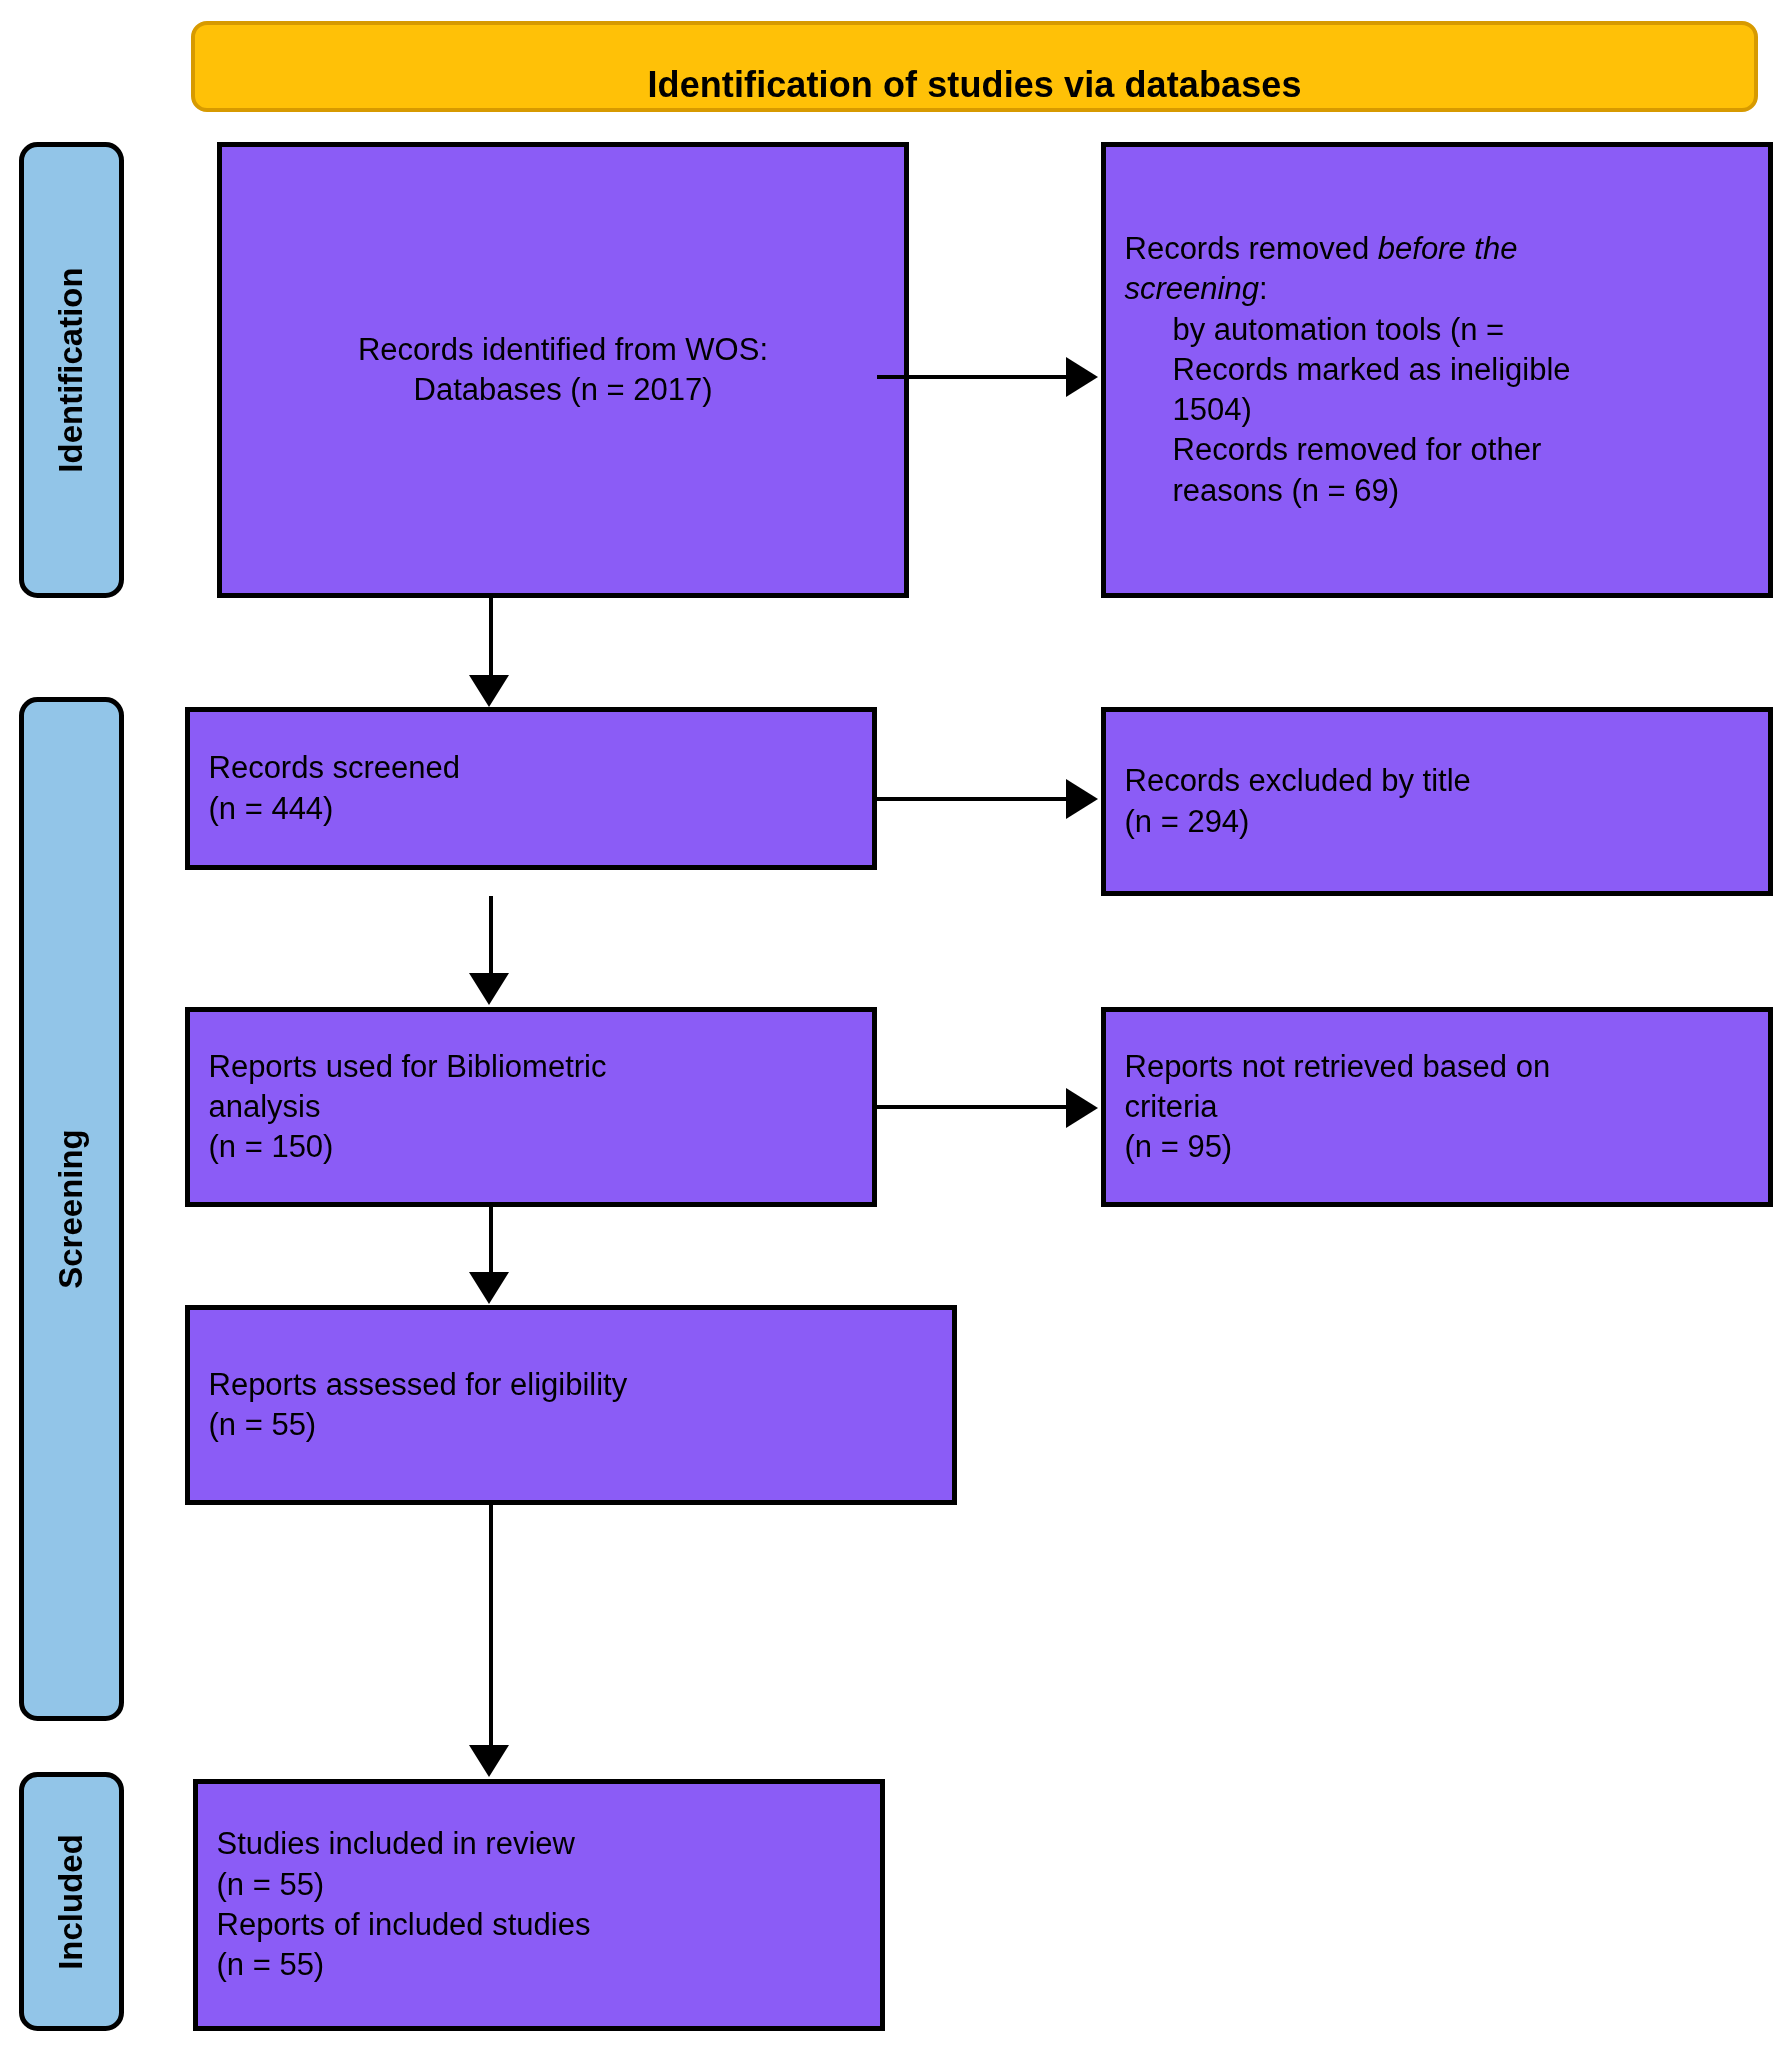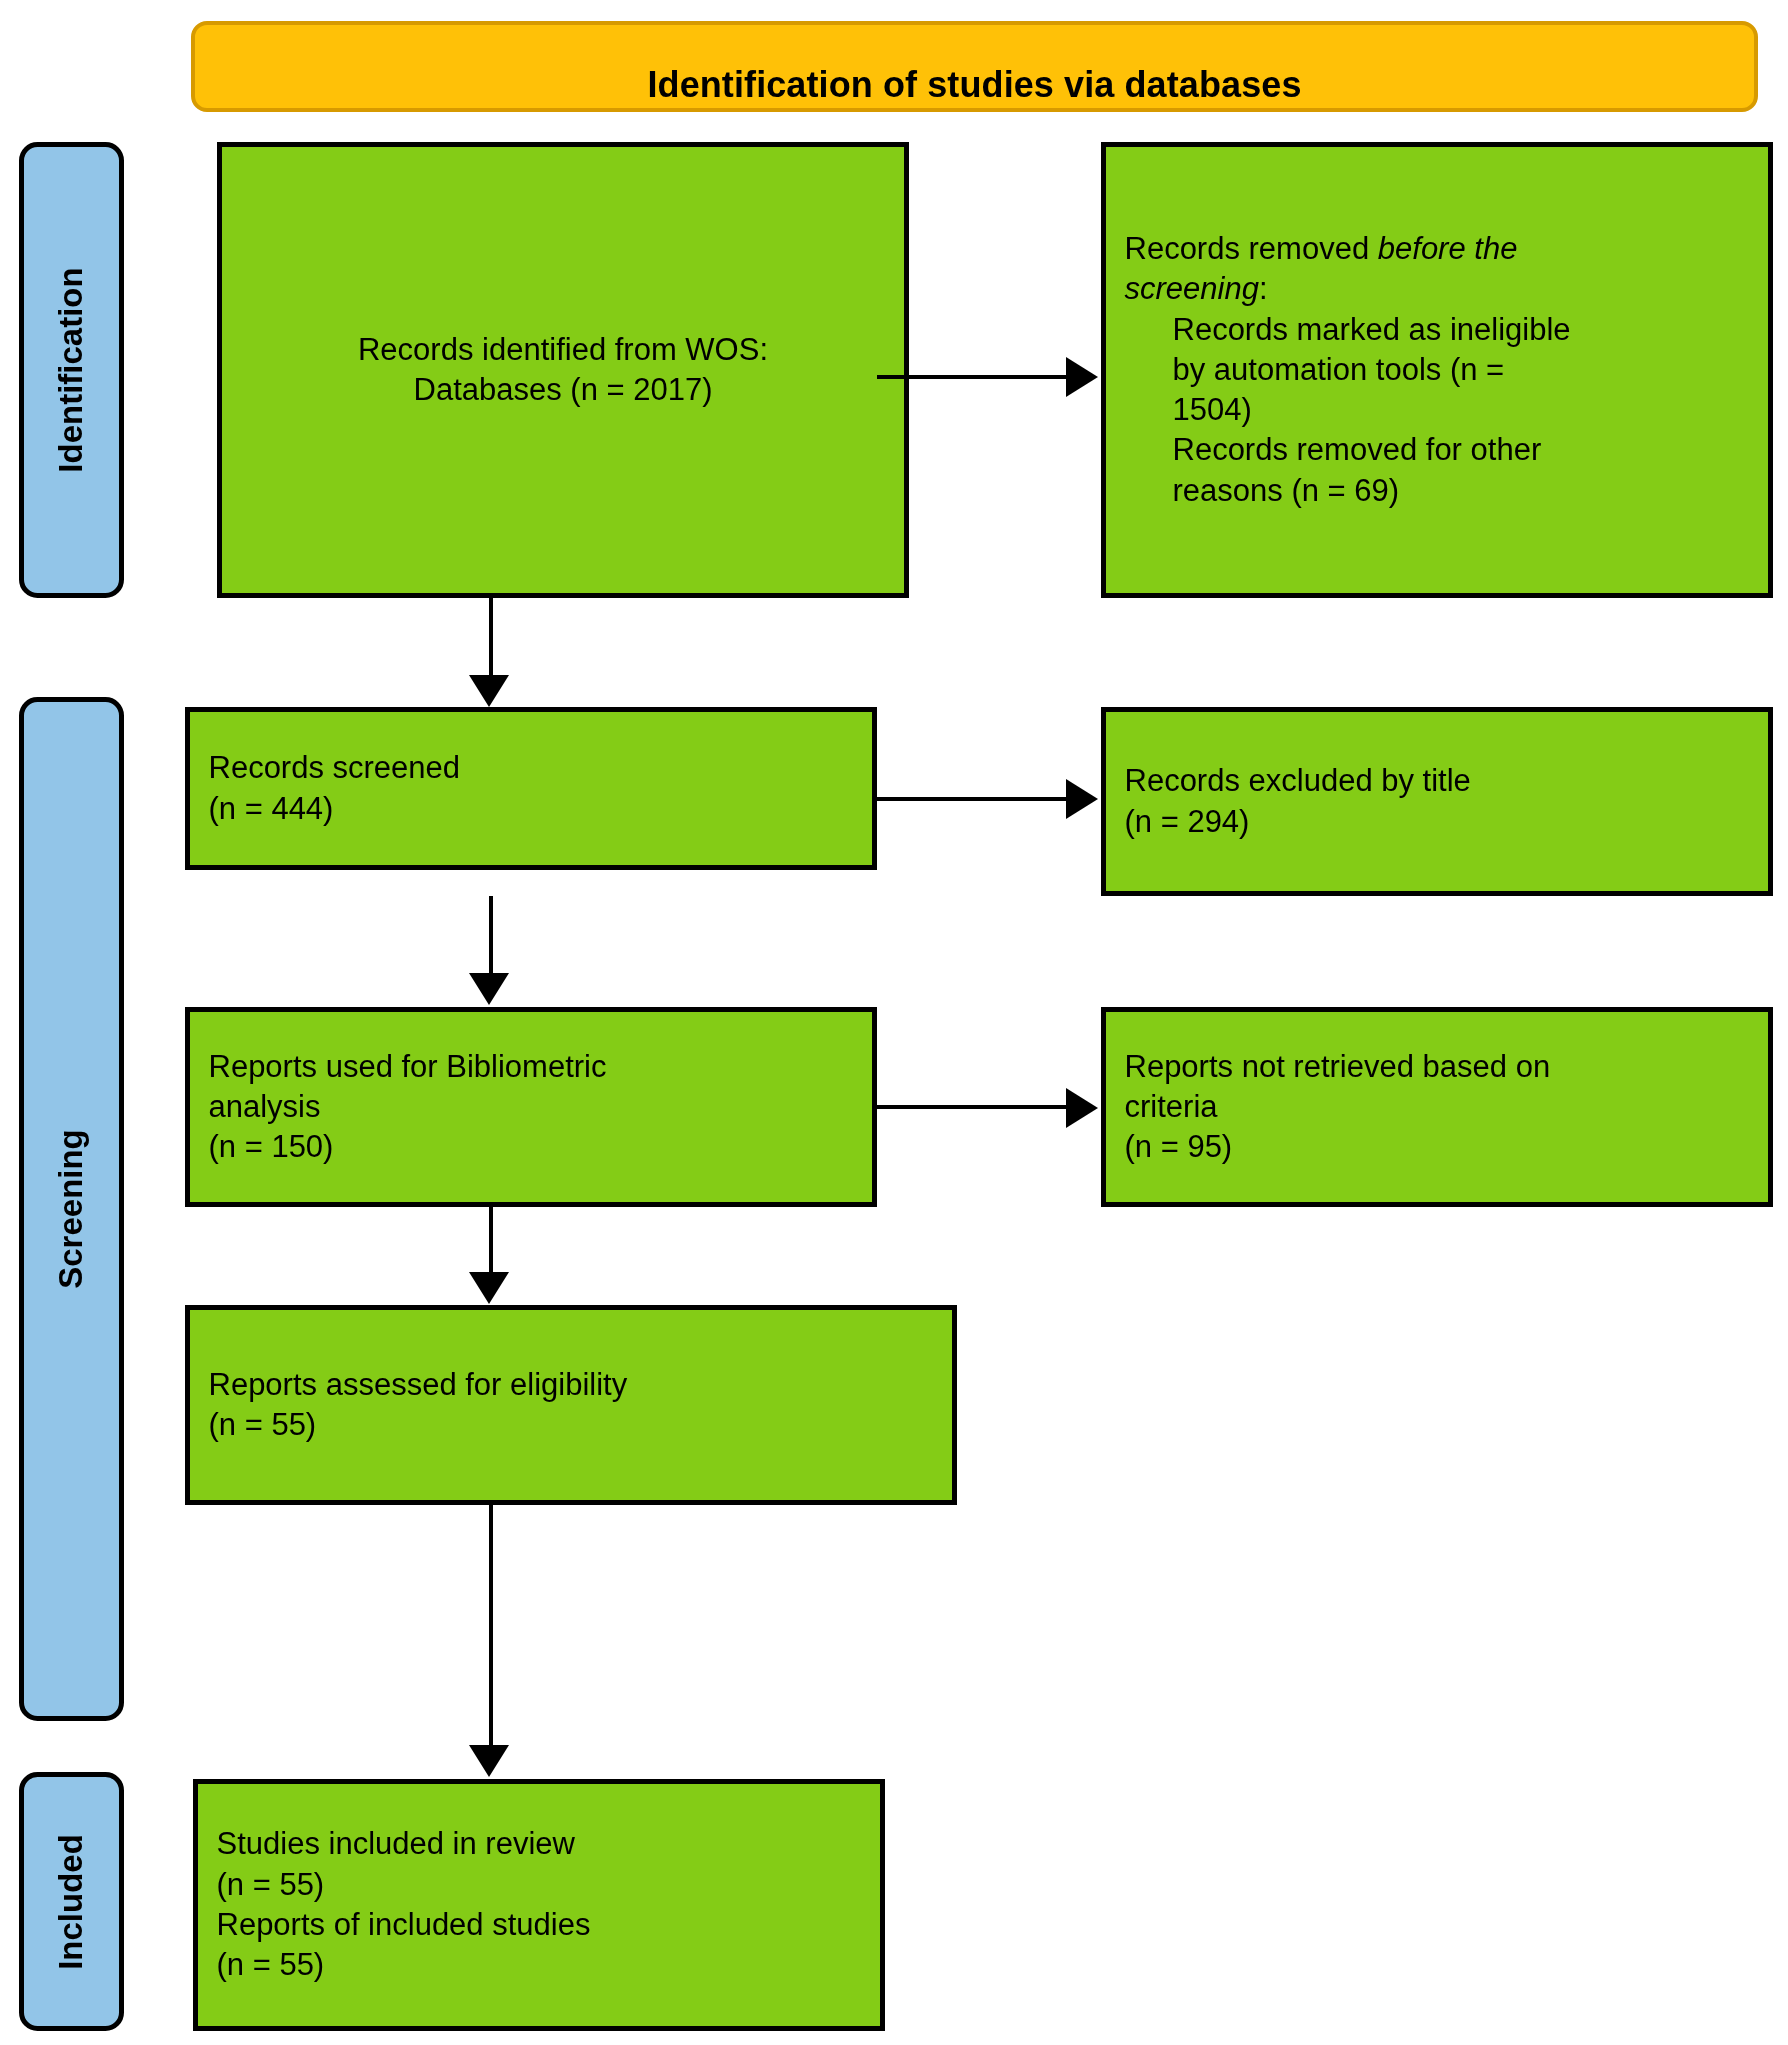"Records removed before the" .box { background: #84cc16 -> #8b5cf6 }
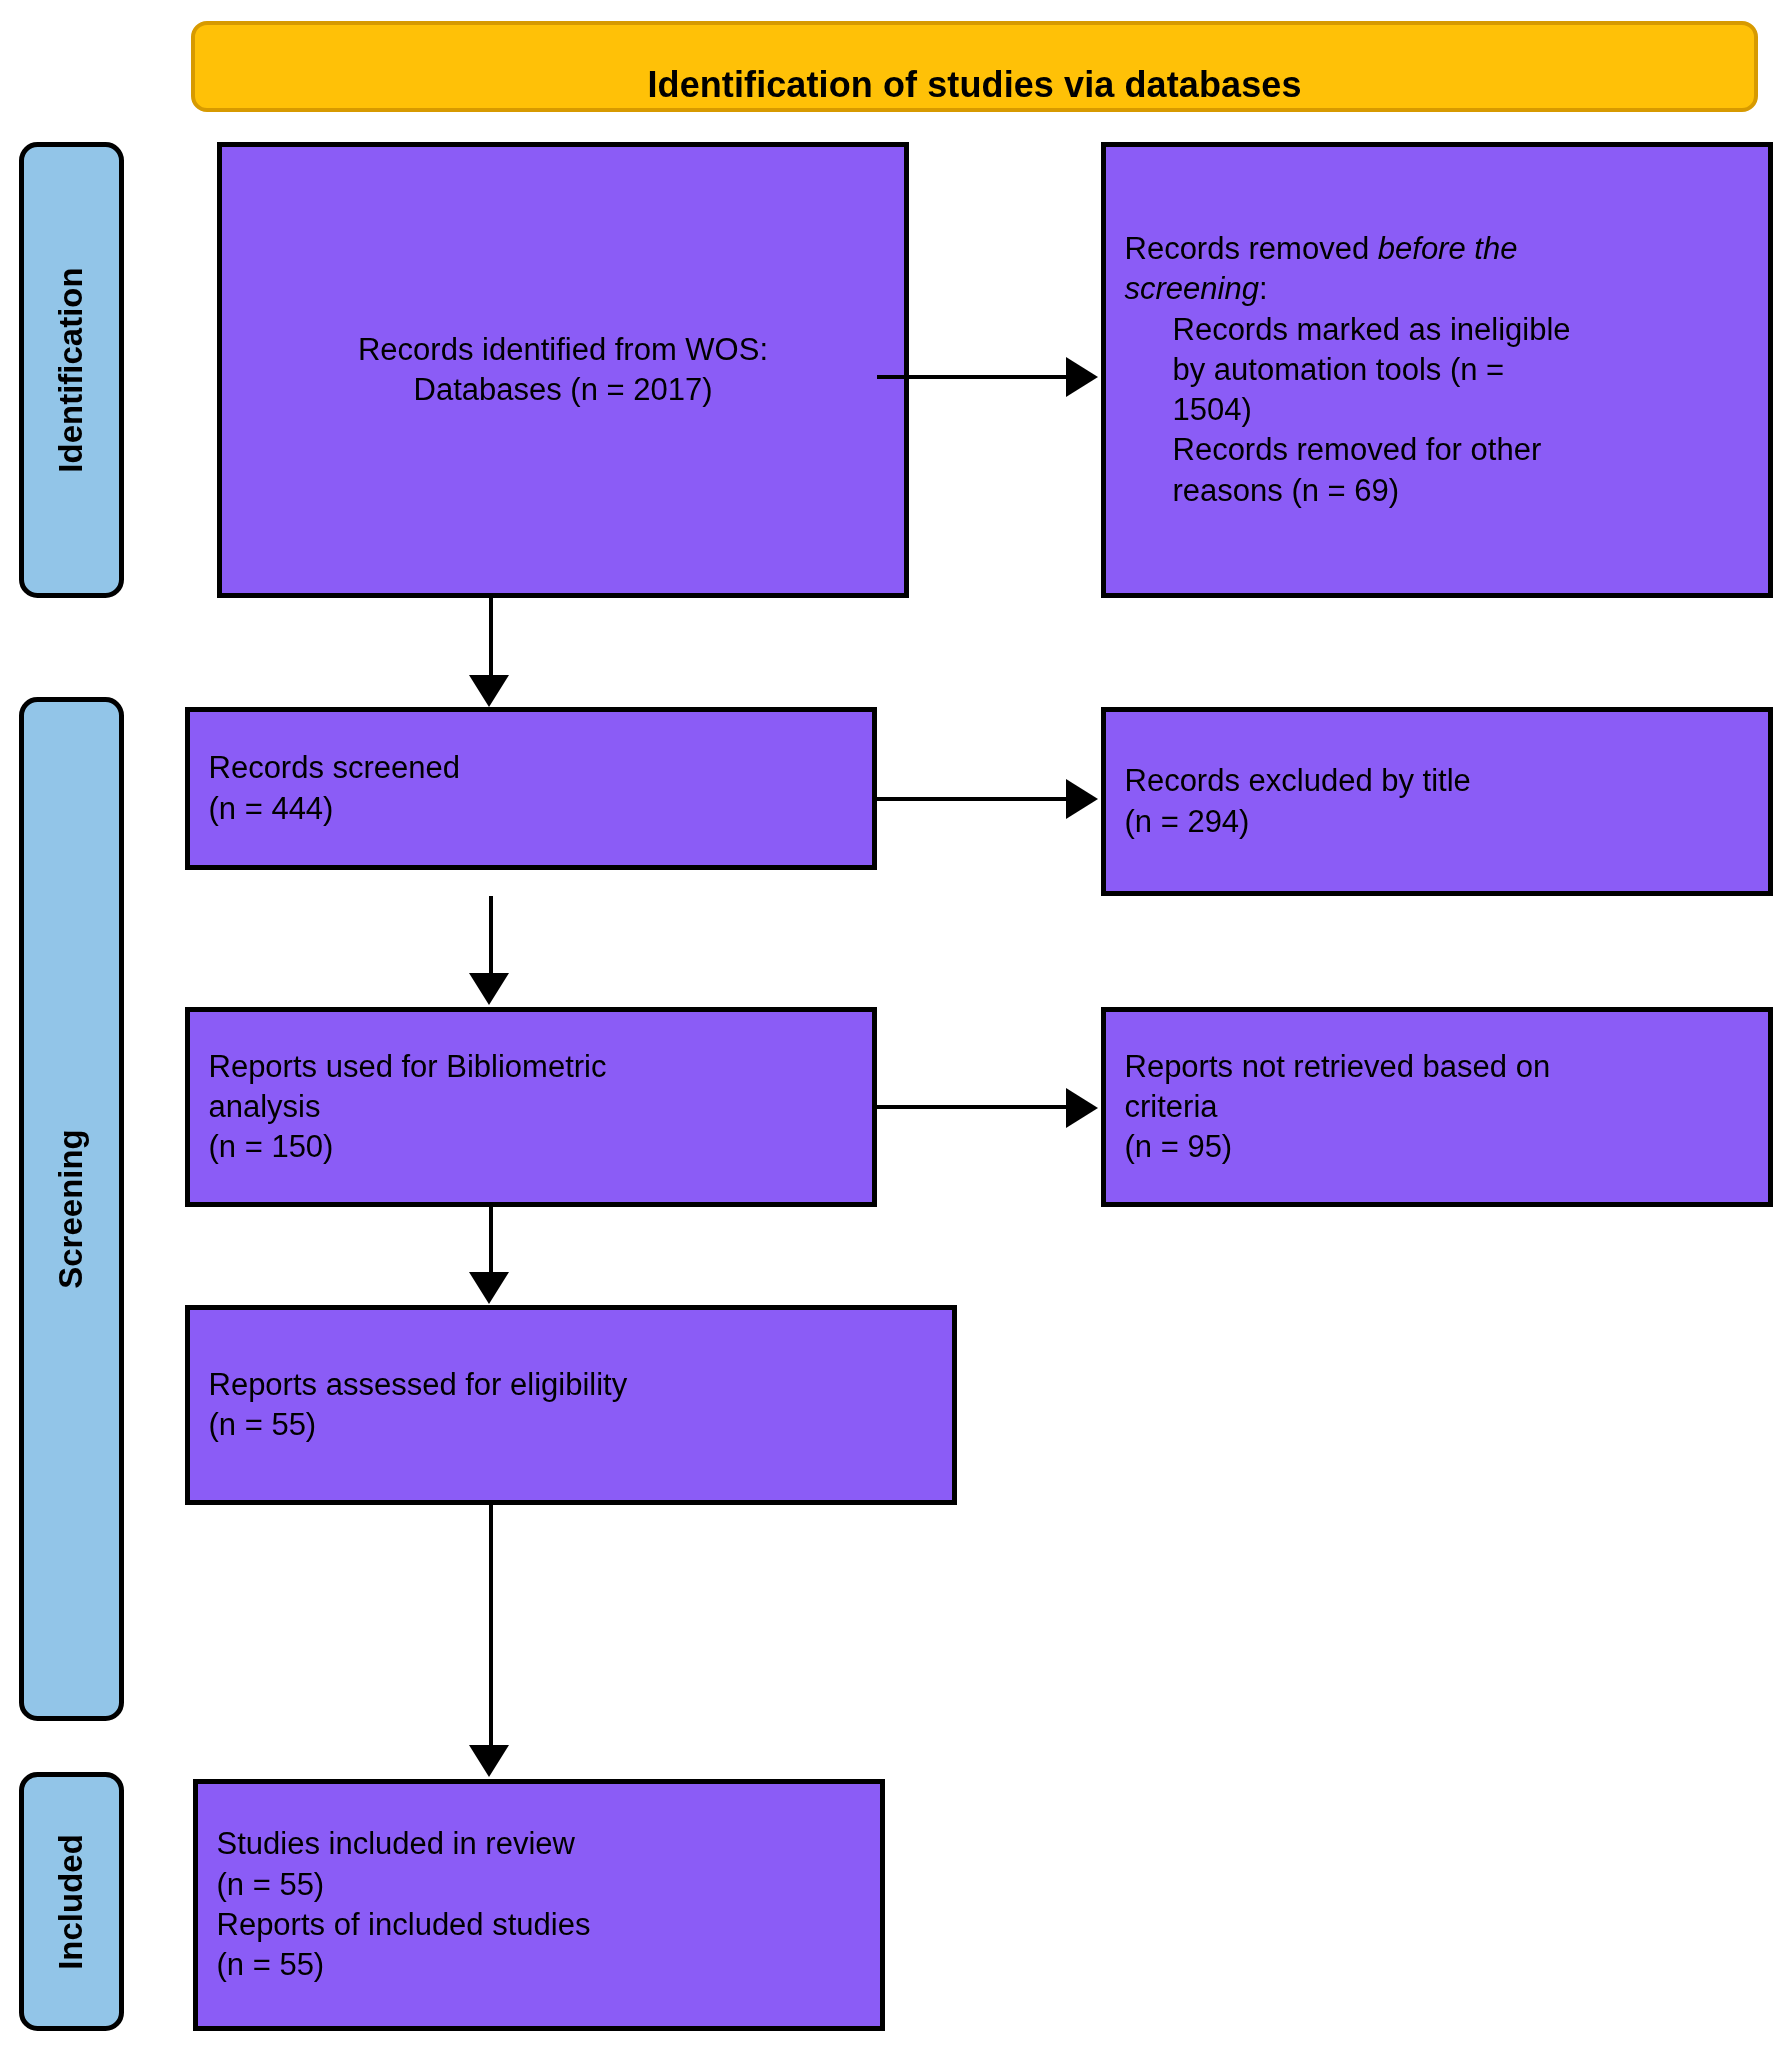"Records marked as ineligible" p.indent { order: before "by automation tools (n =" -> after "by automation tools (n =" }
